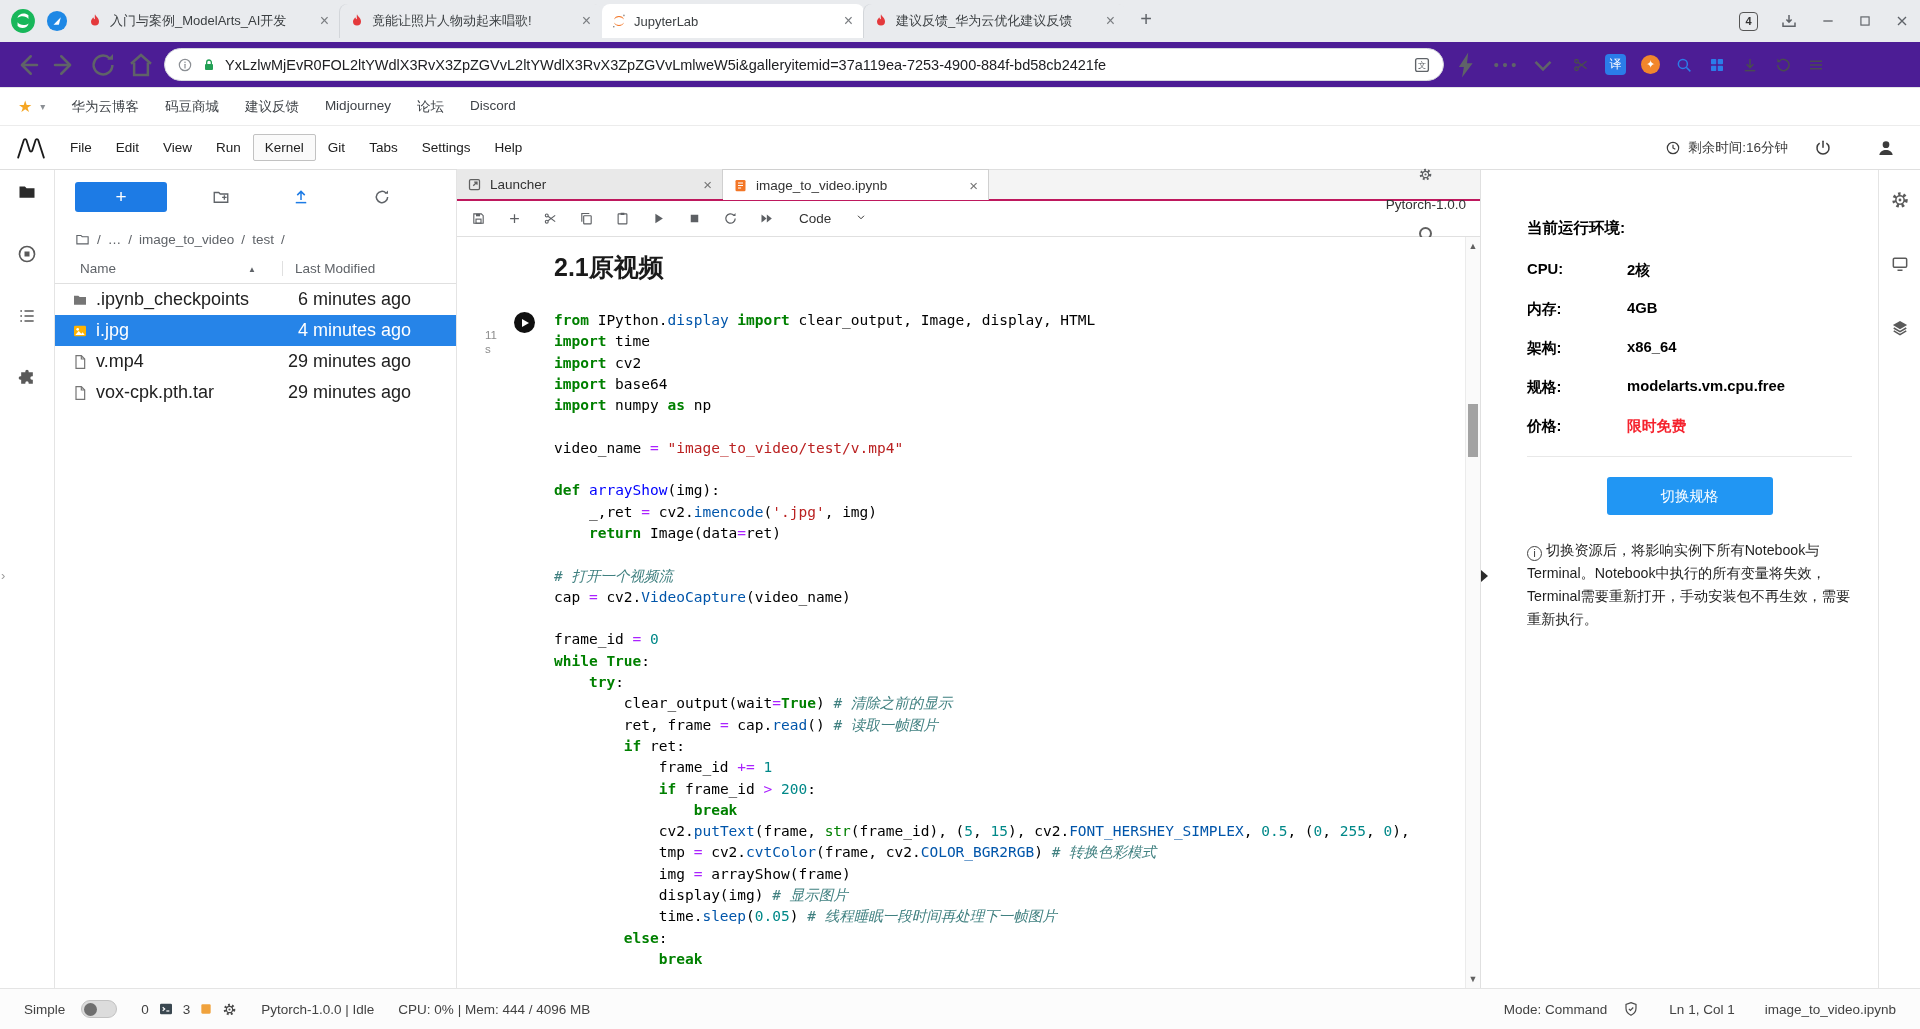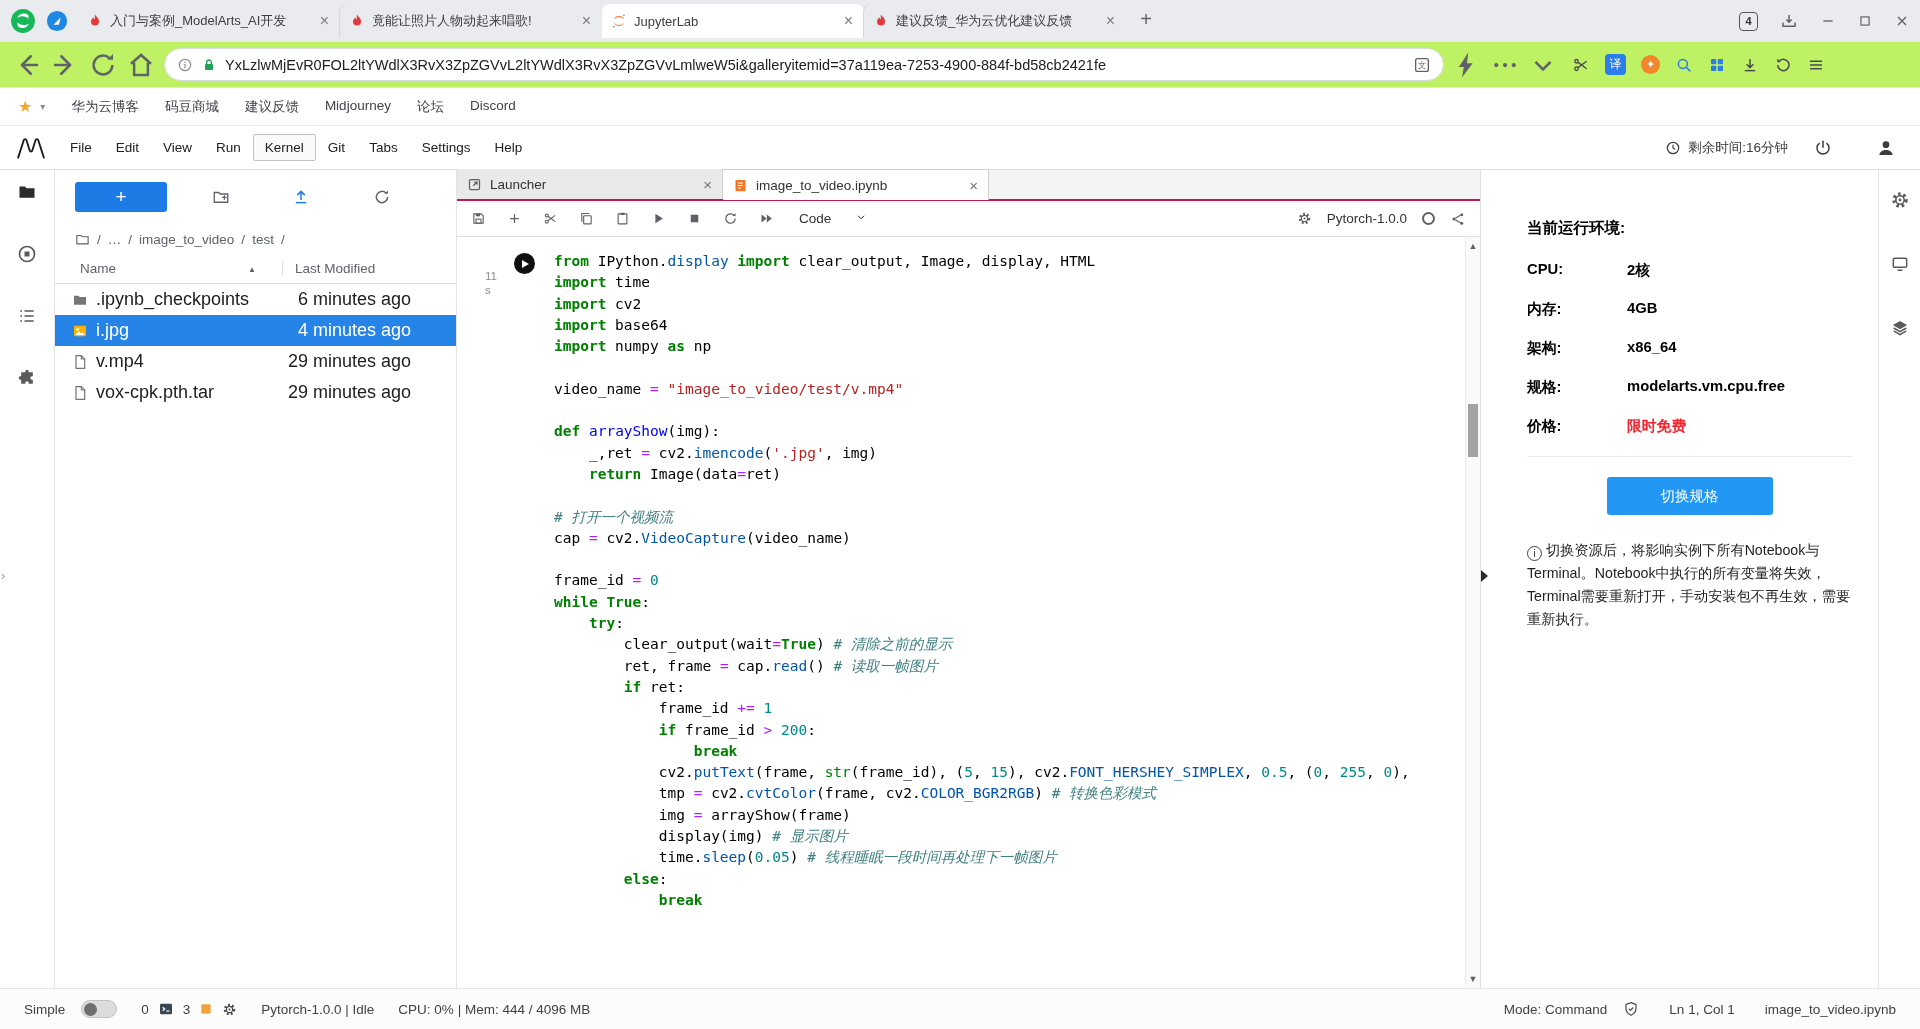"YxLzlwMjEvR0FOL2ltYWdlX3RvX3ZpZGVvL2ltYW" .navbar { background: #bef264 -> #4c1d95 }
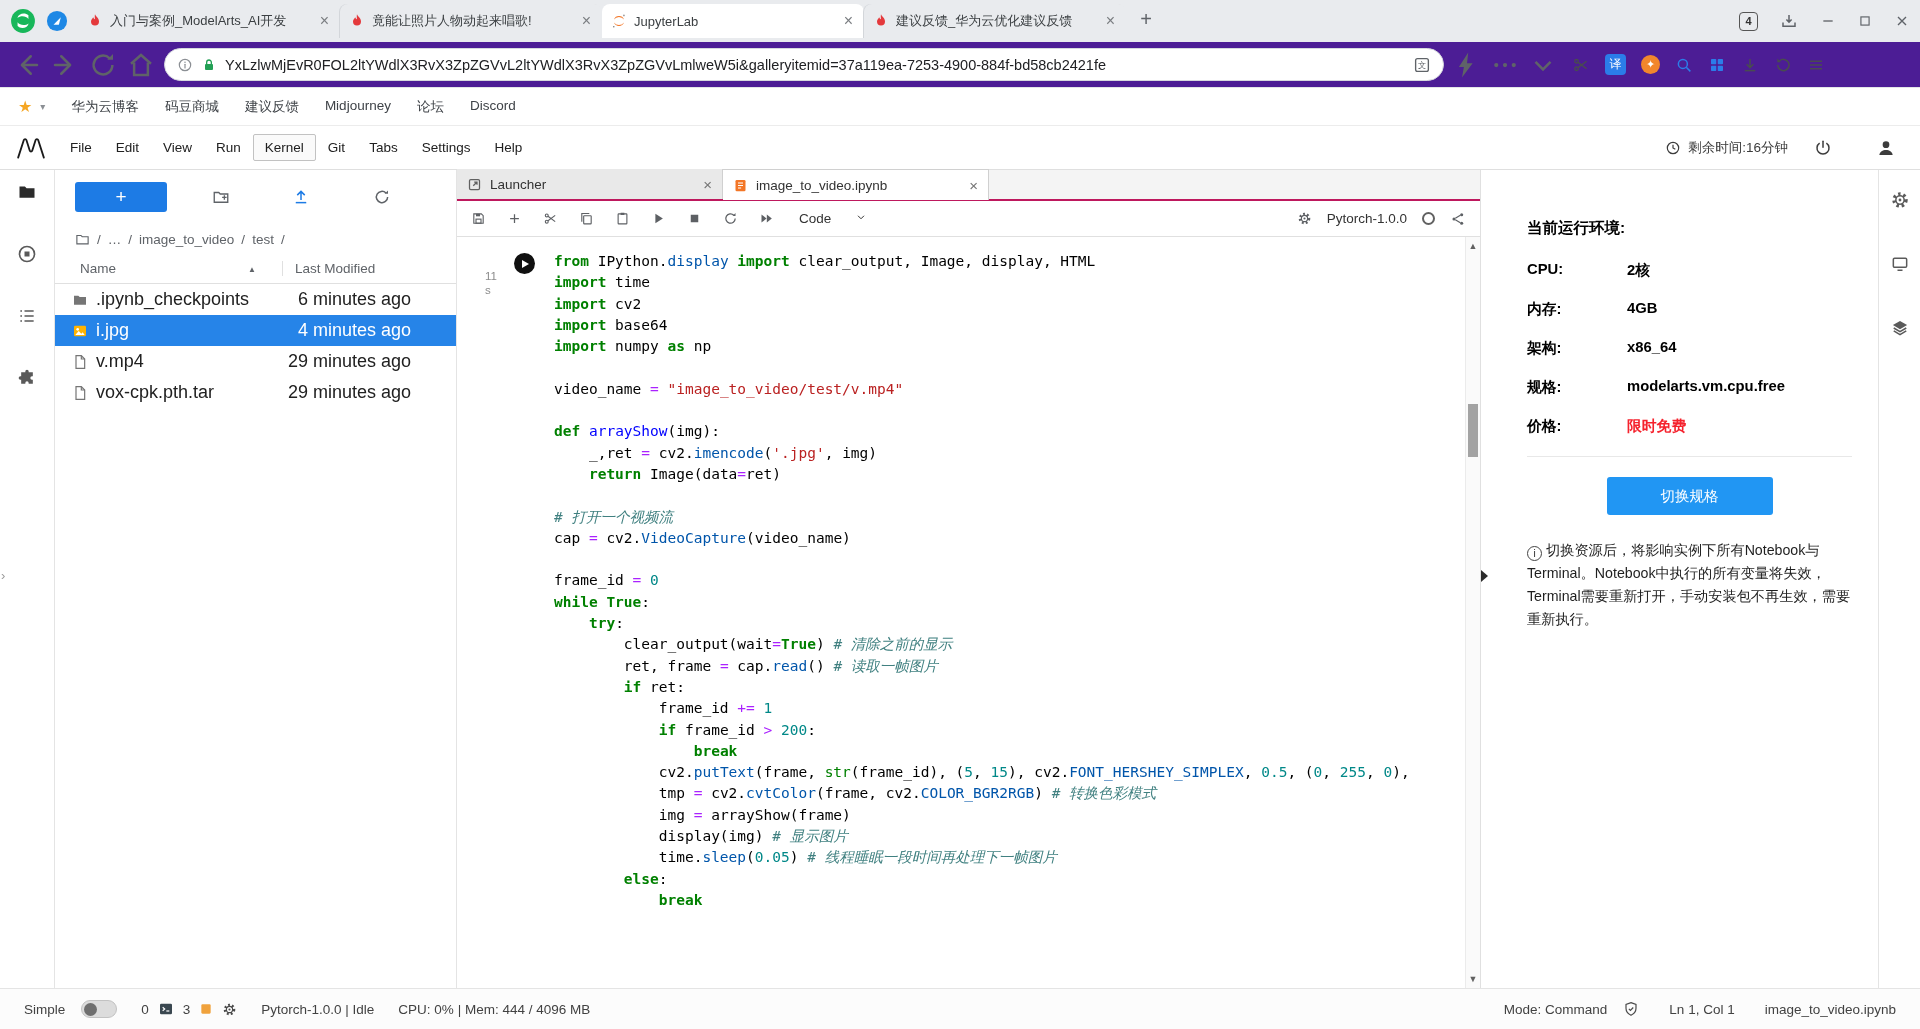"Pytorch-1.0.0" .nbt-right { flex-direction: none -> column }
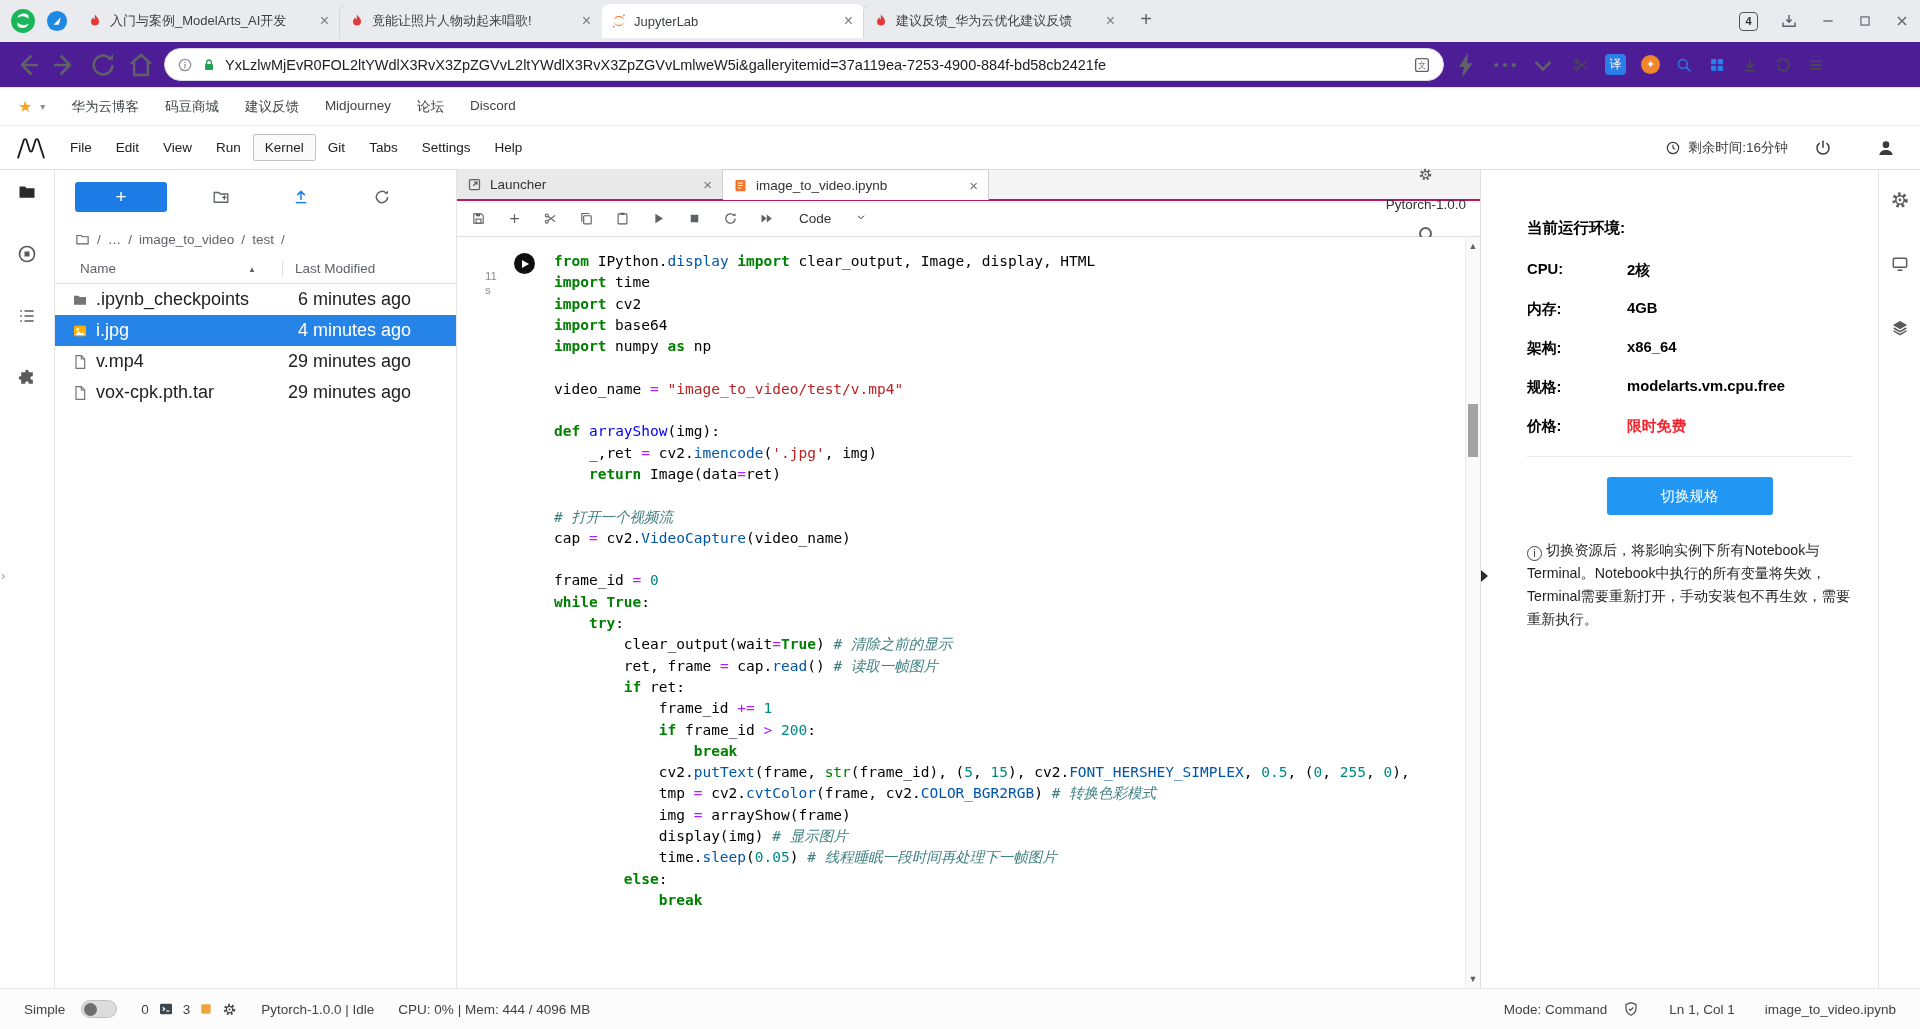"2.1原视频" div.md-cell { html: none -> <div> <h2>2.1原视频</h2> </div> }
